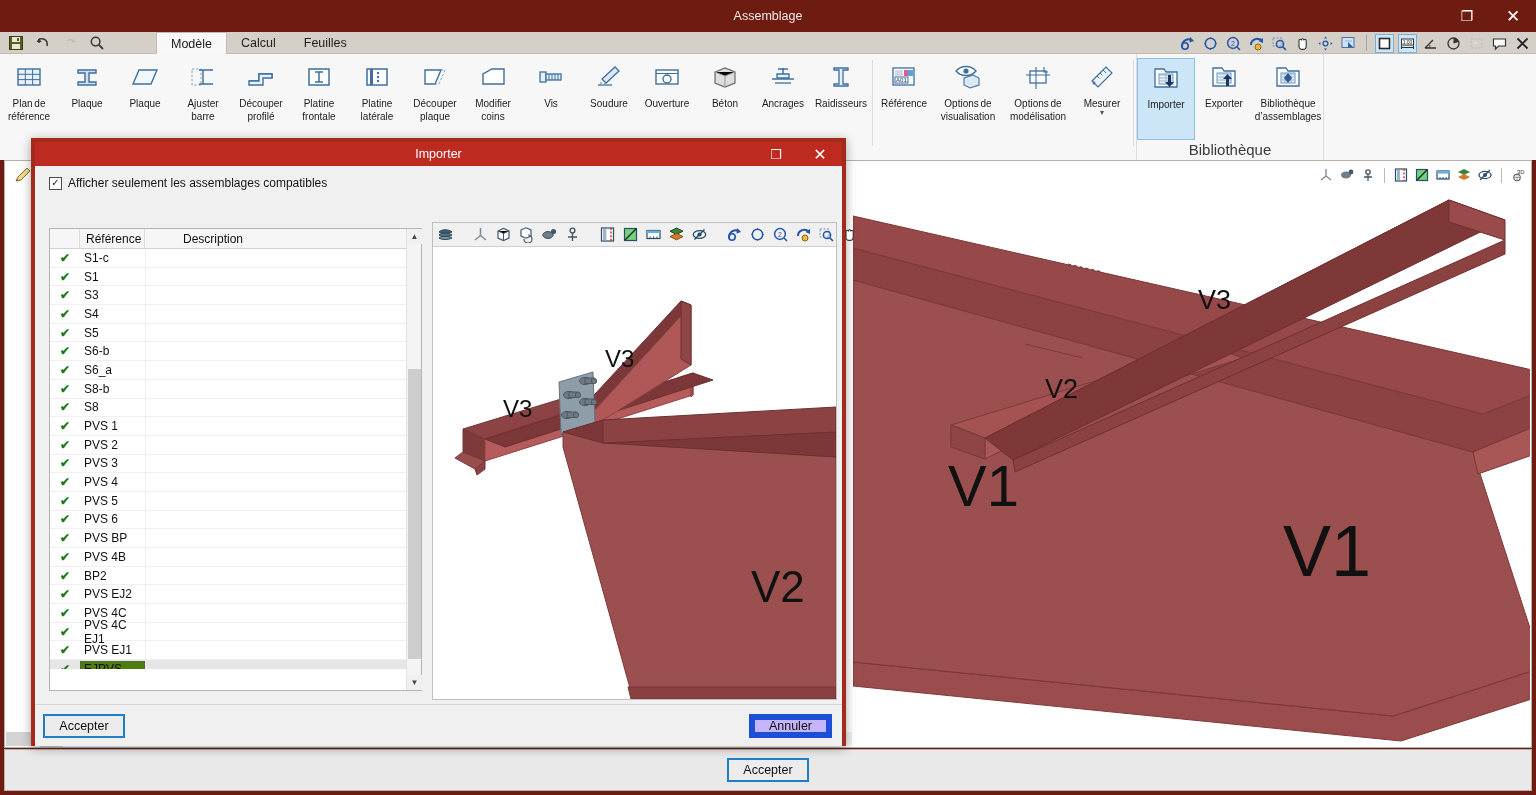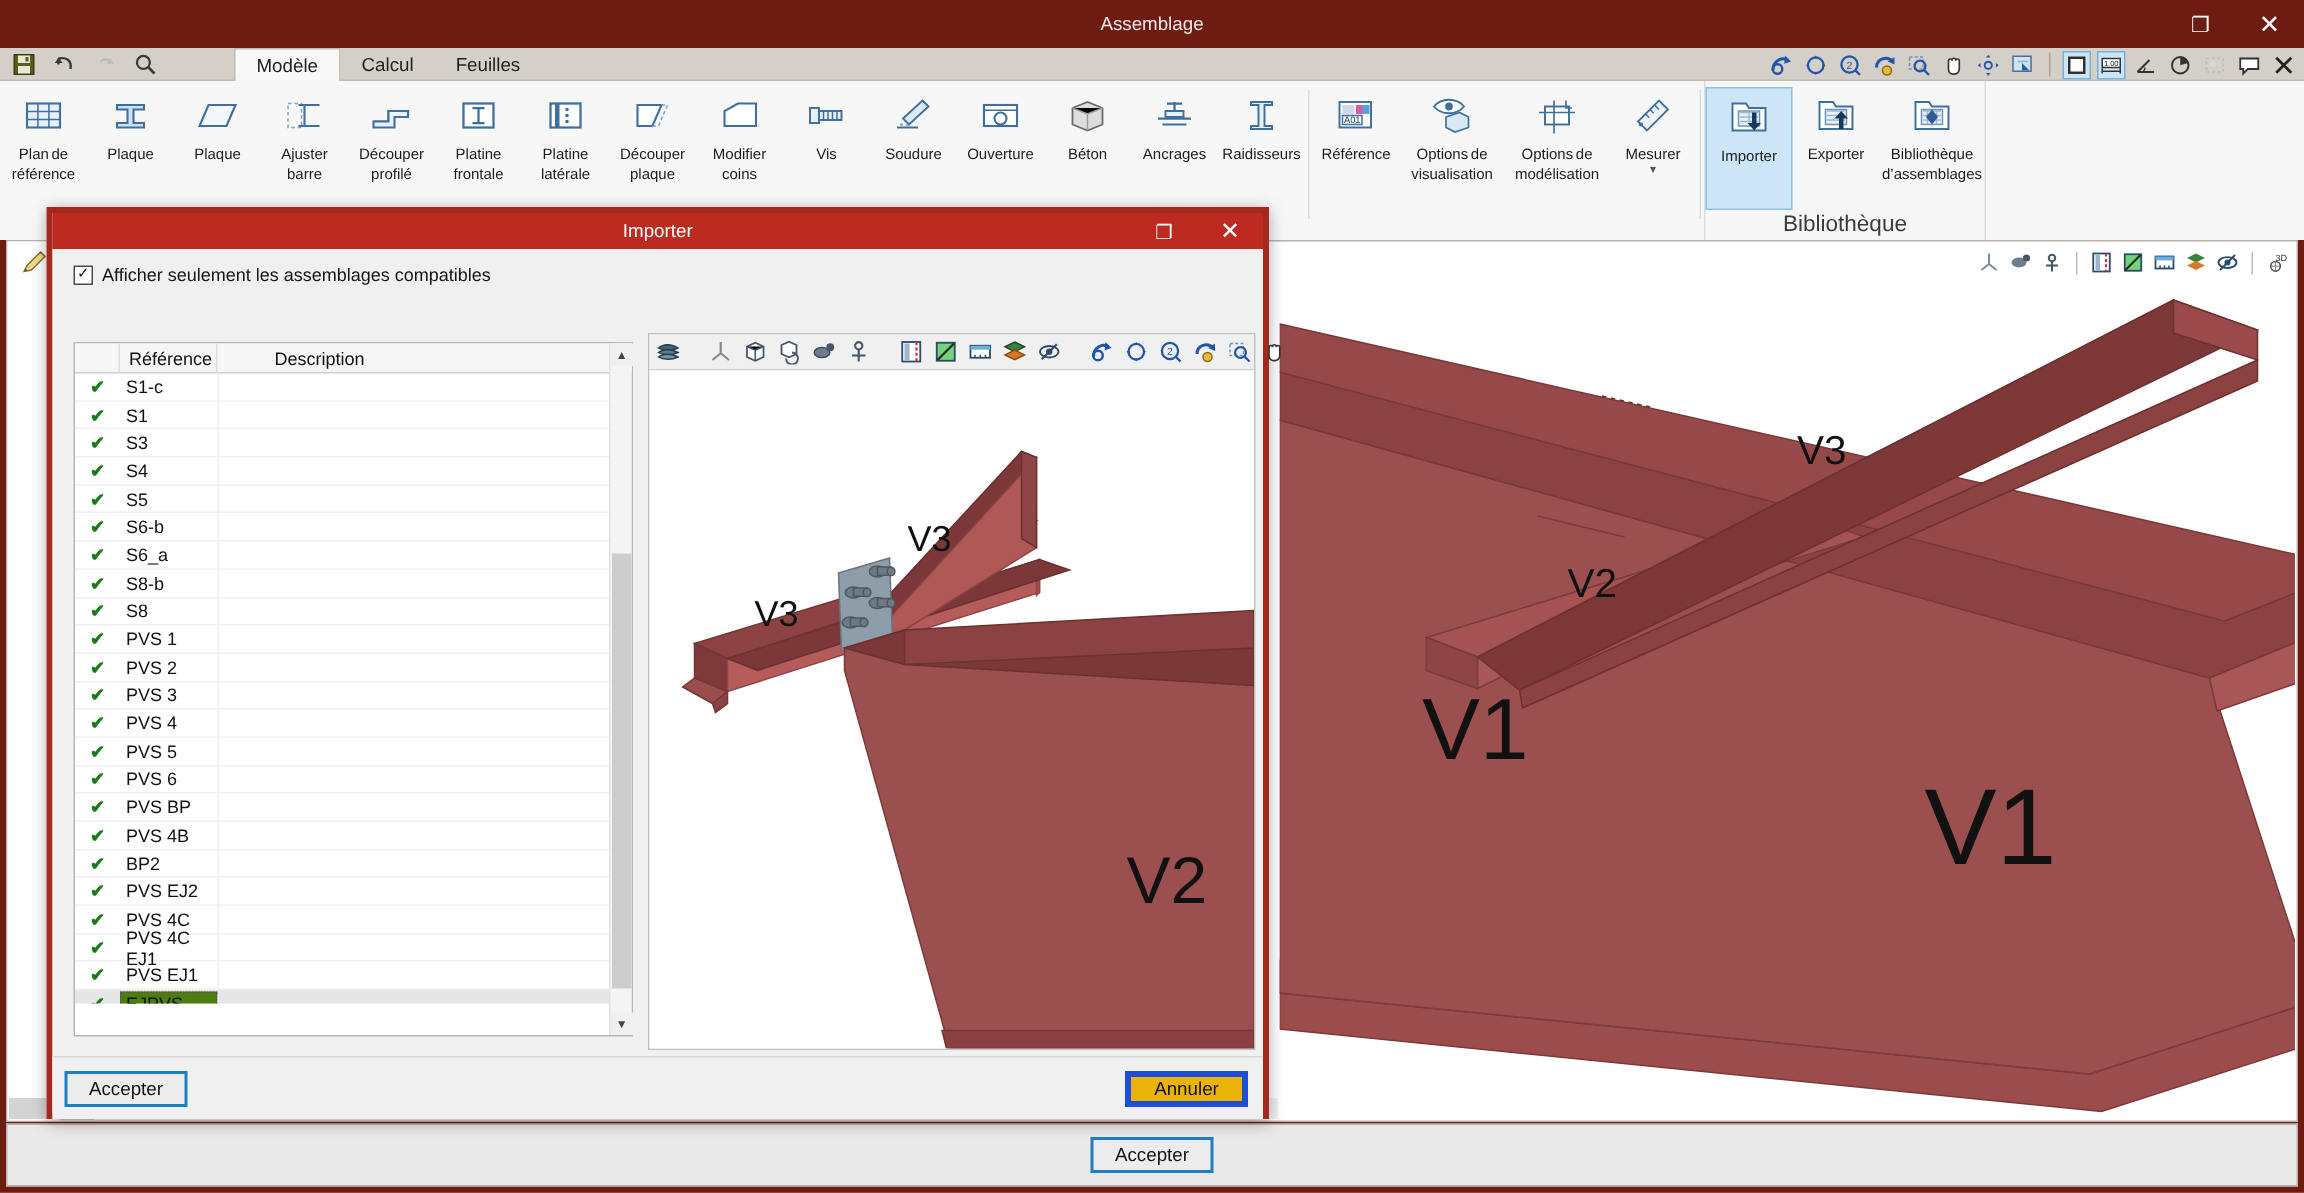"Annuler" .btn { background: #eab308 -> #c4b5fd; border: 4px solid #1d4ed8 -> 6px solid #1d4ed8 }
